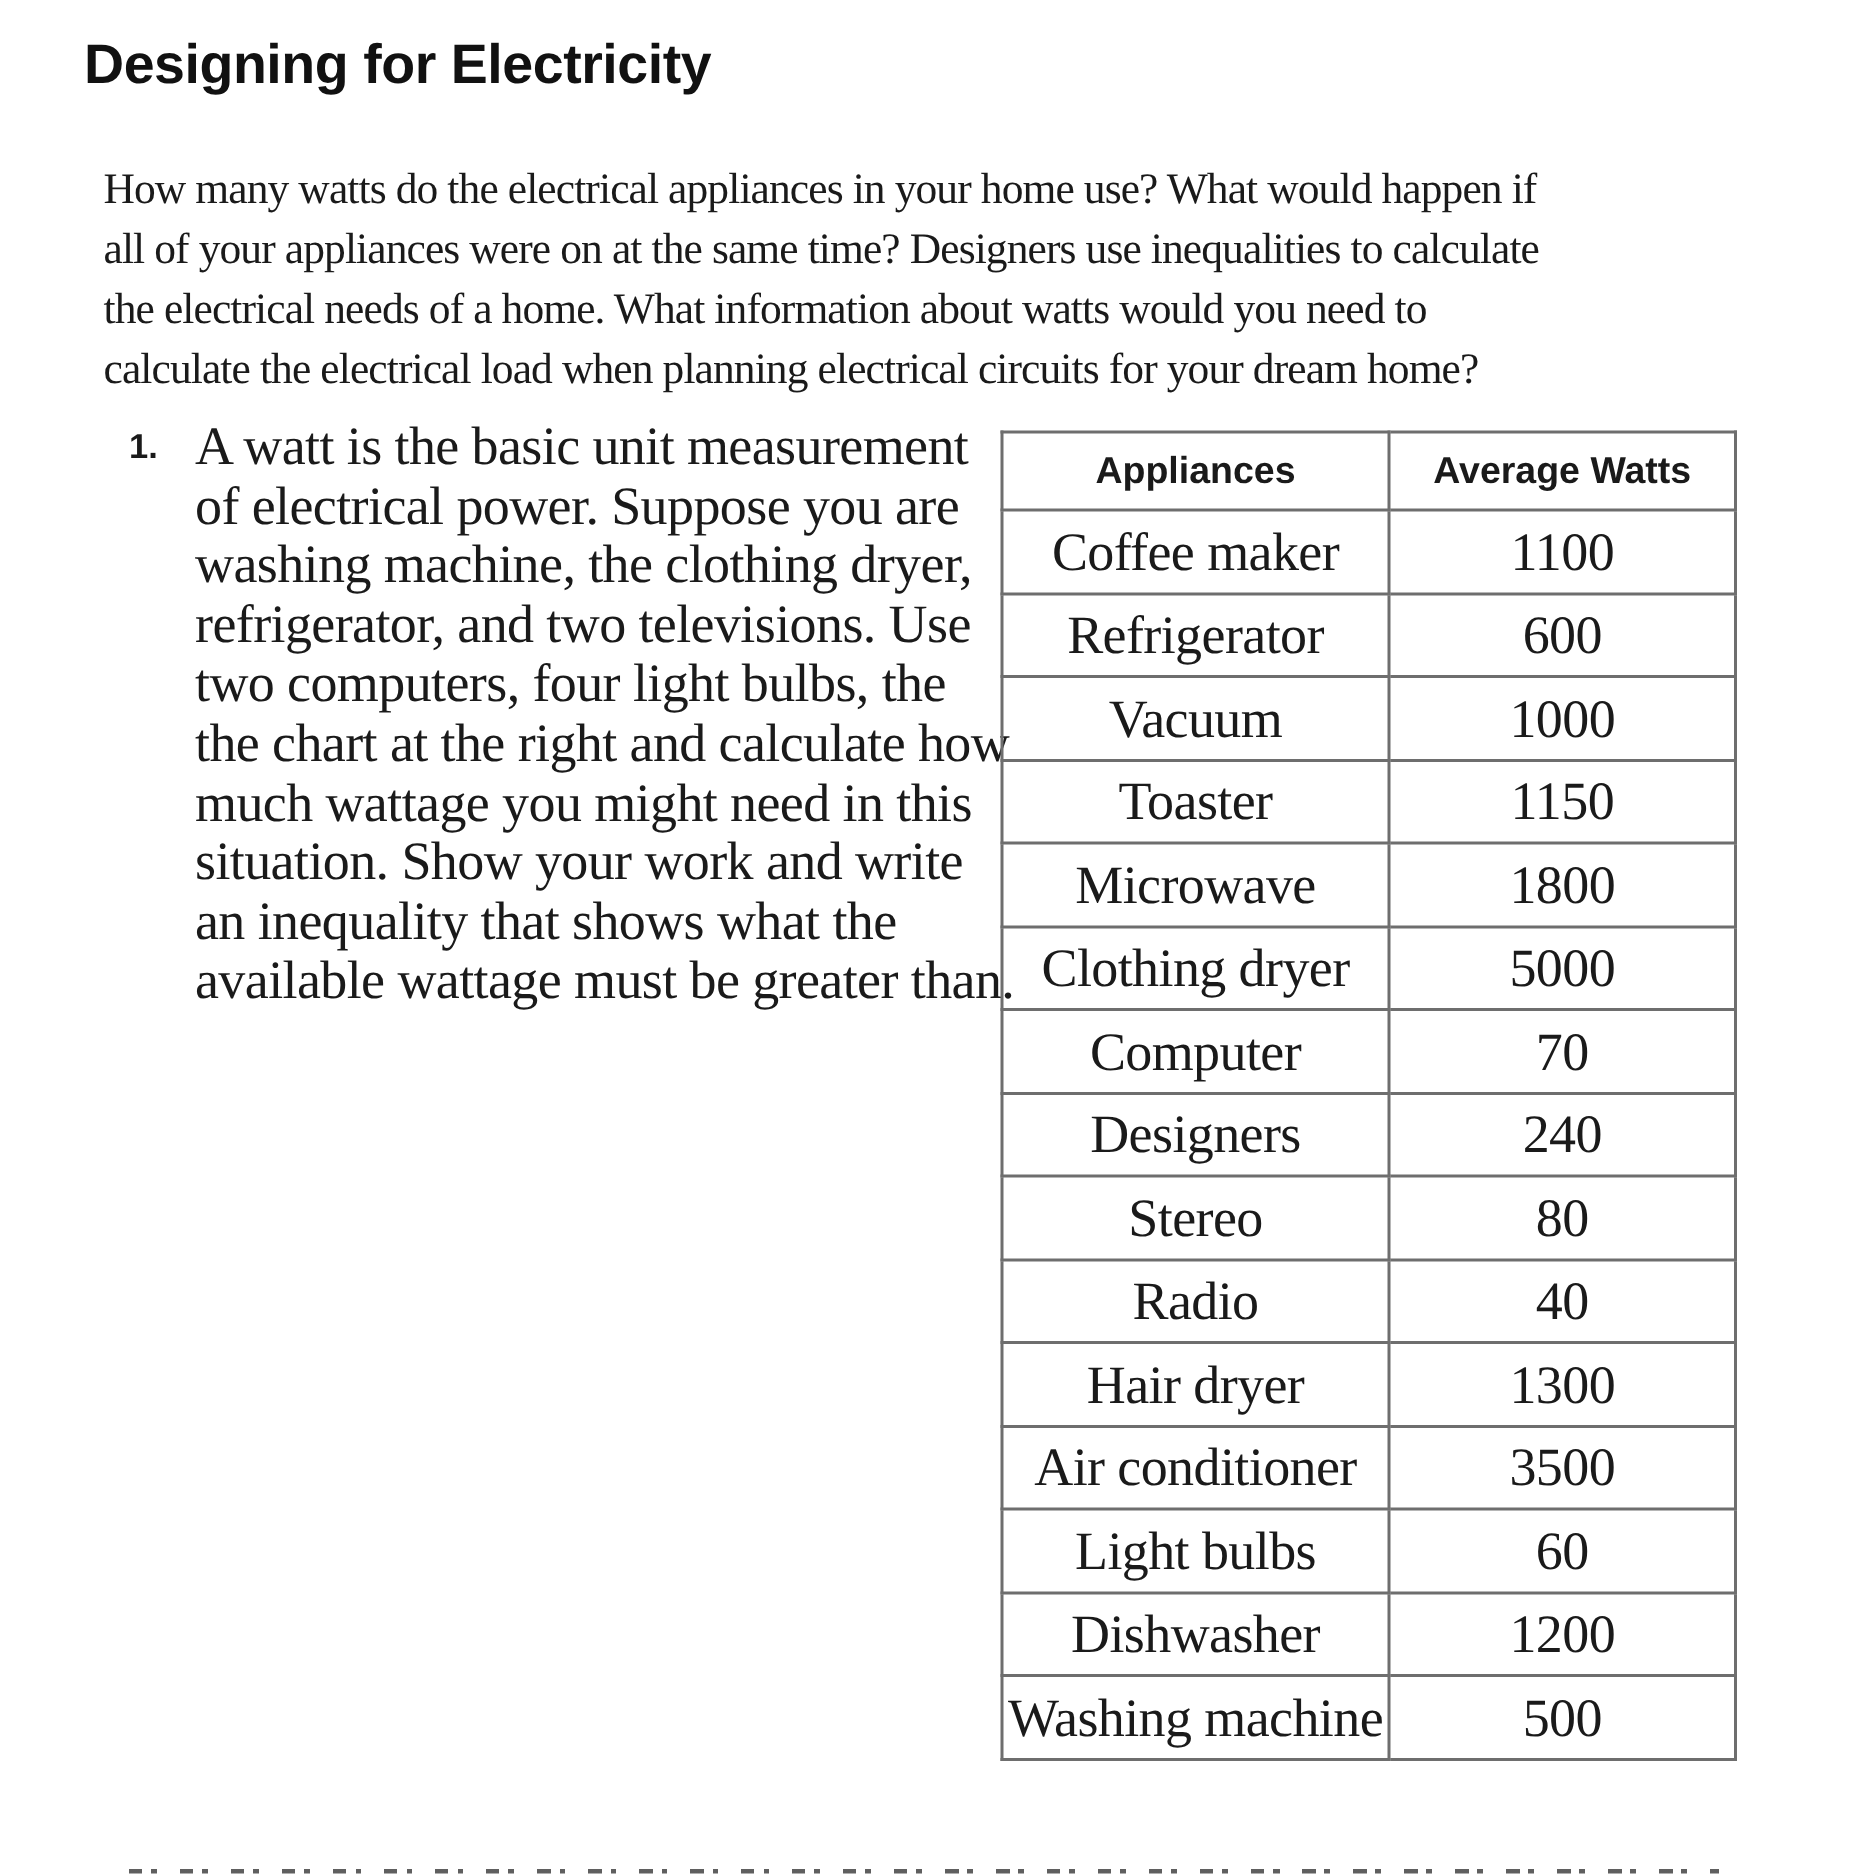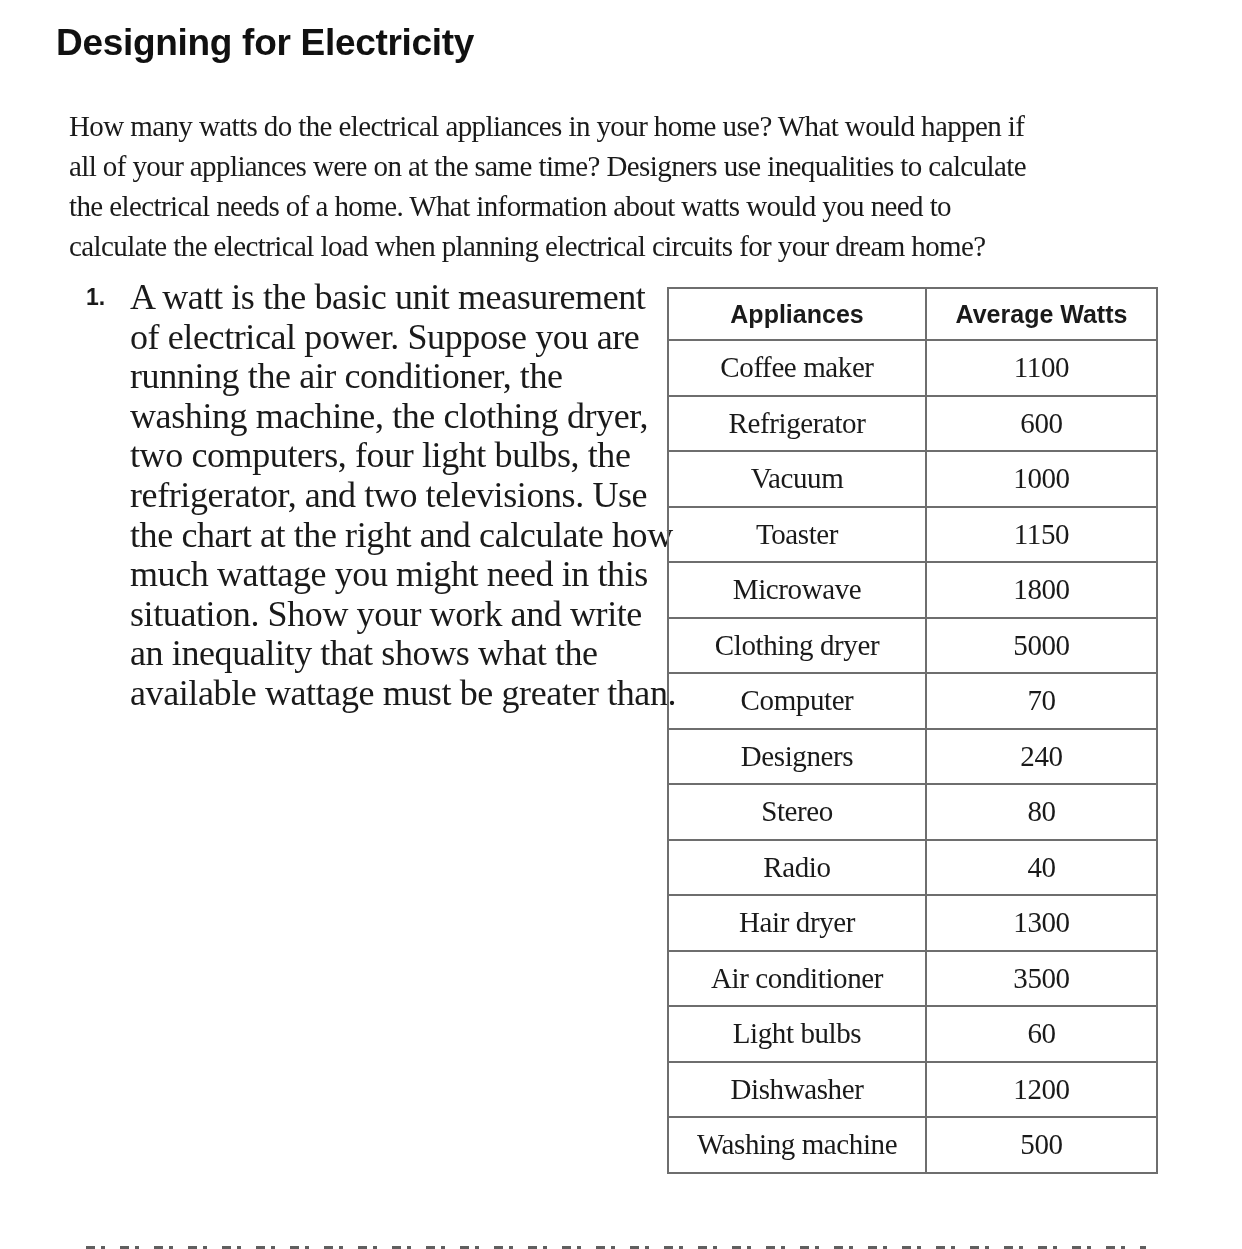"running the air conditioner, the" span.line { html: <span>running the air conditioner, the</span> -> none }
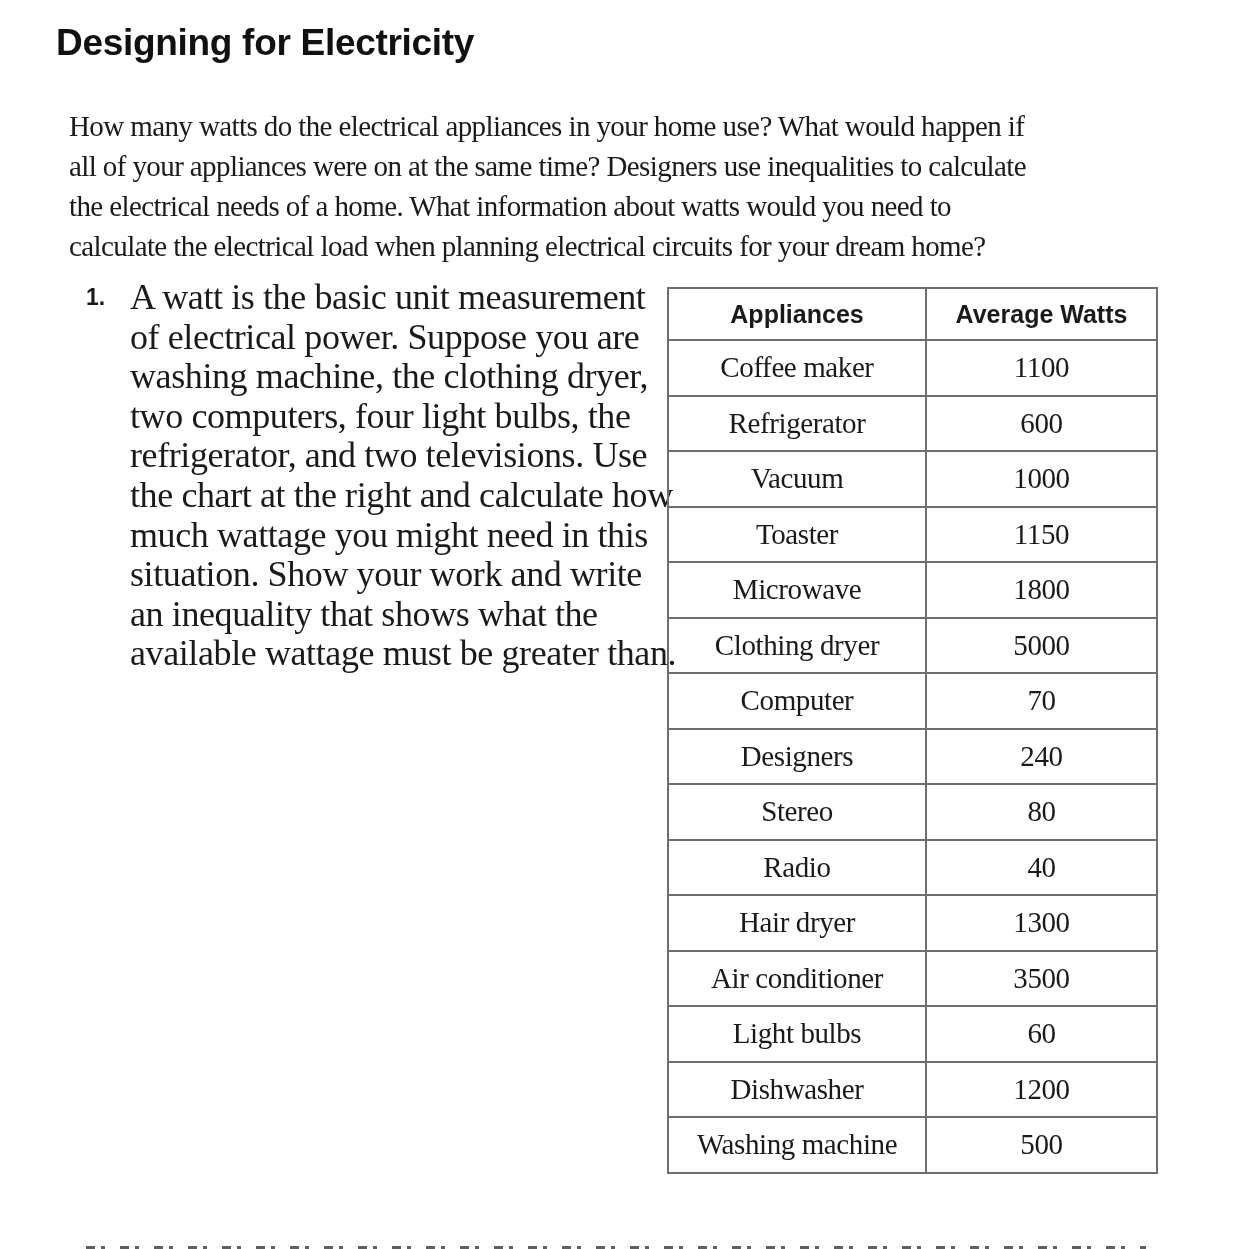"Coffee maker" .appliance-table td { font-size: 29px -> 36px }
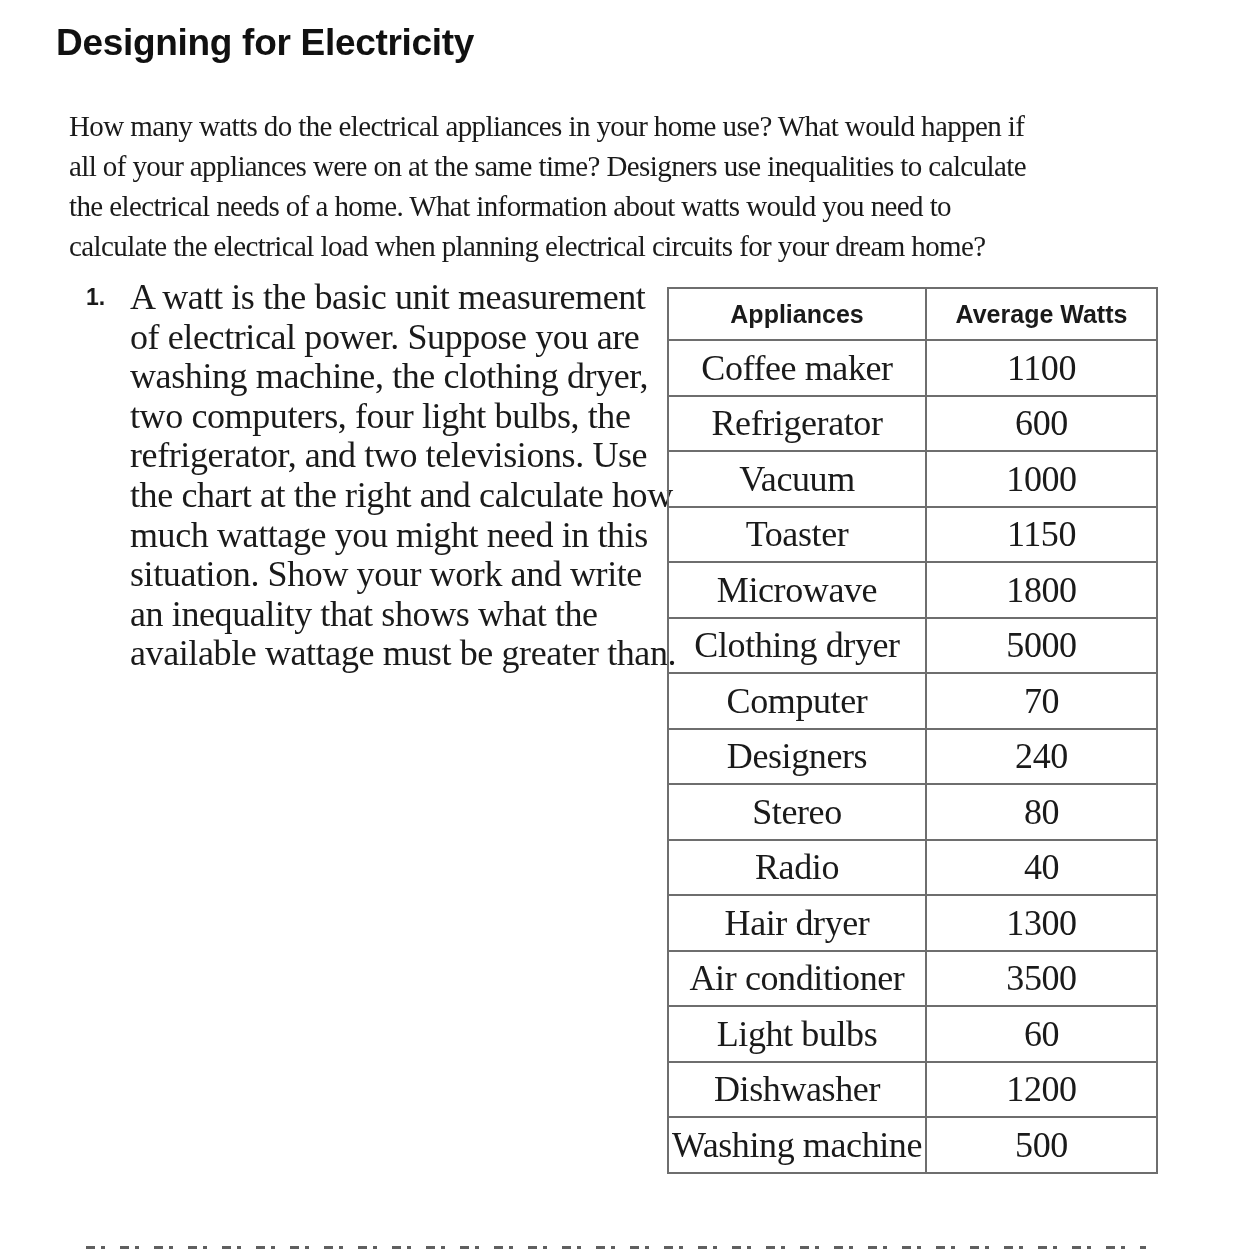"two computers, four light bulbs," span.line { order: before "refrigerator, and two televisions. Use" -> after "refrigerator, and two televisions. Use" }
